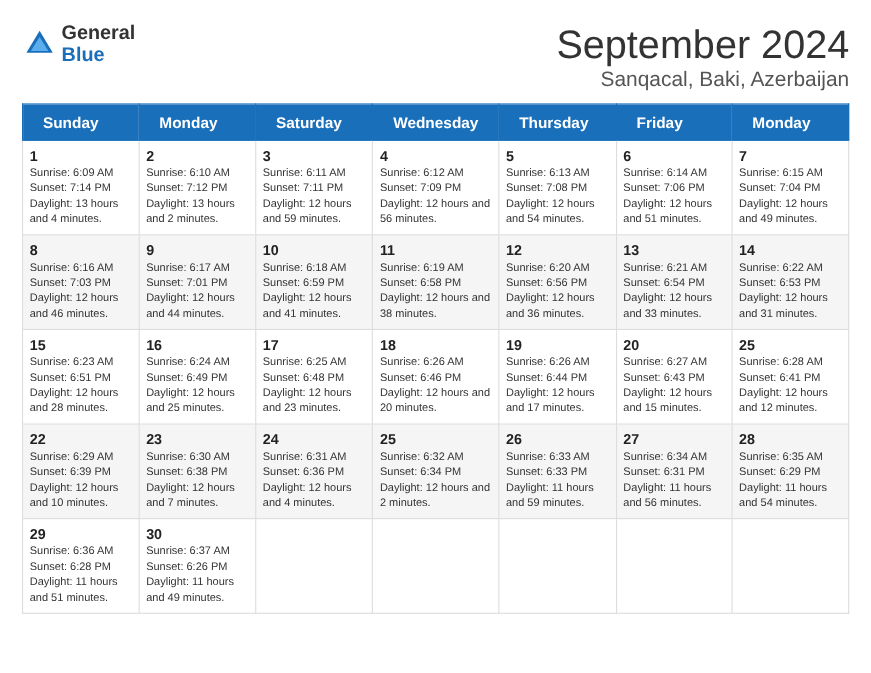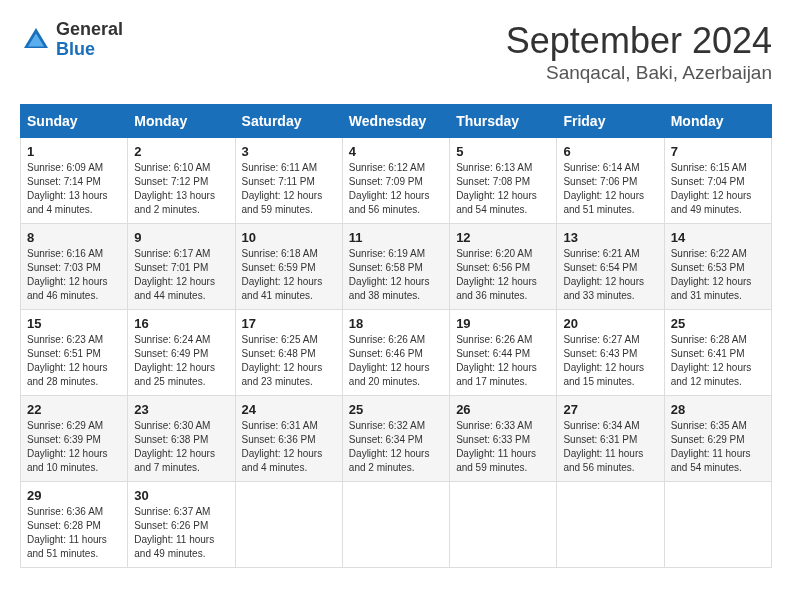"General" .header { margin-bottom: 20px -> 10px }
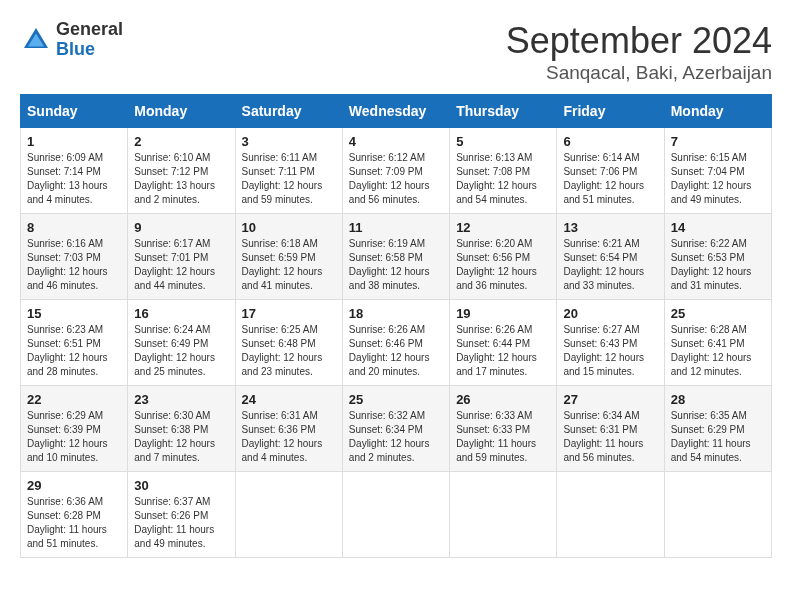"Sunday" .calendar th { padding: 8px 6px -> 8px 18px }
